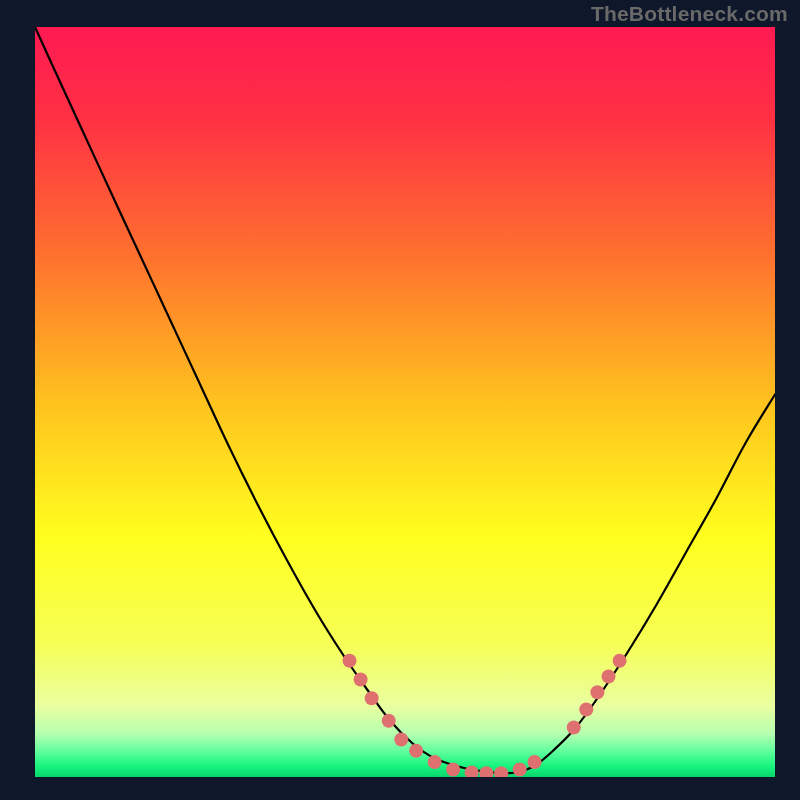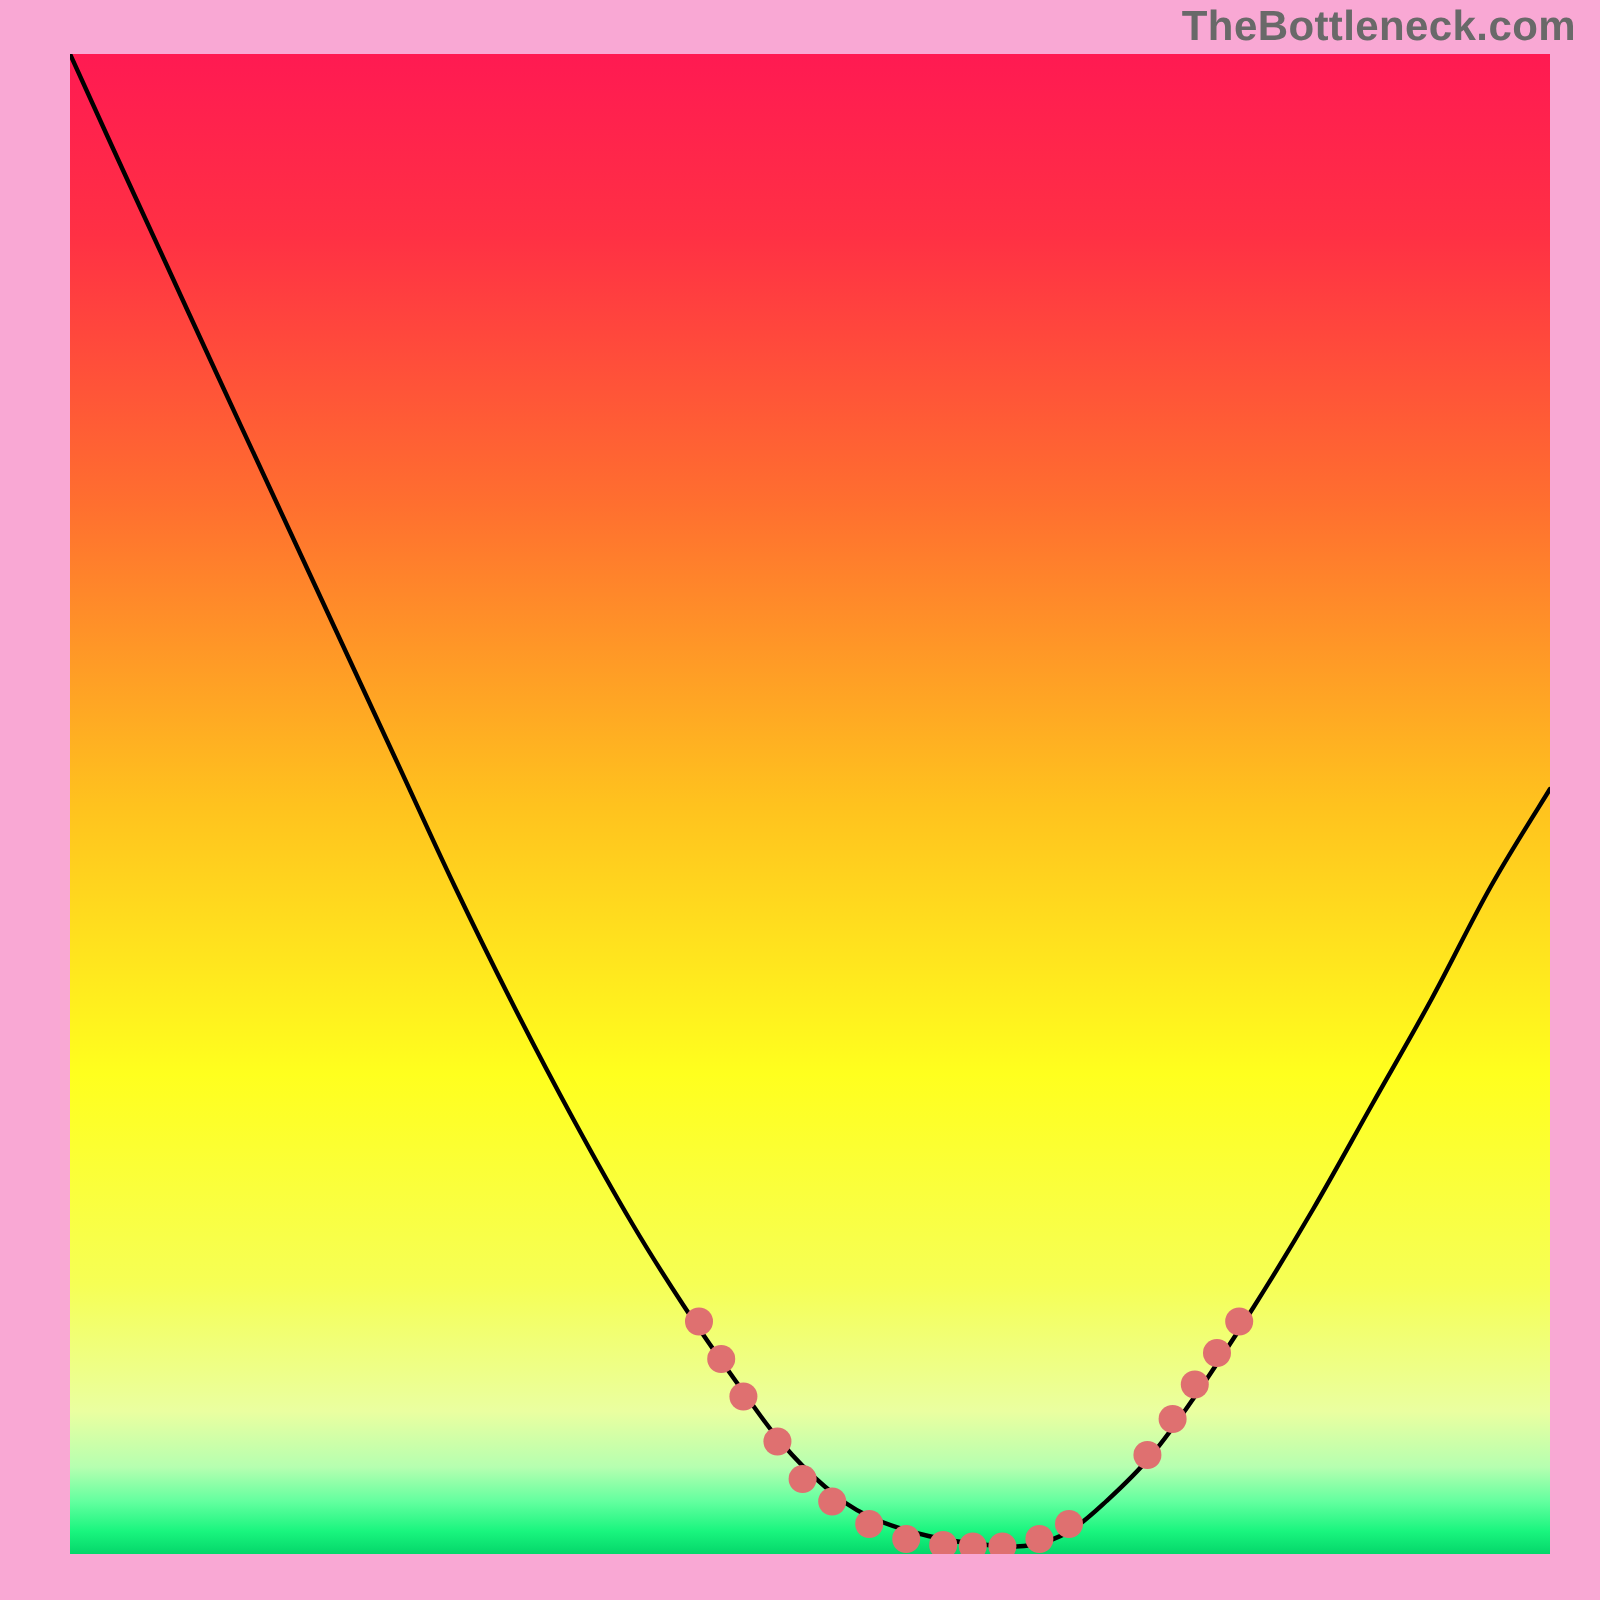"TheBottleneck.com" .frame { background: #f9a8d4 -> #0f172a }
